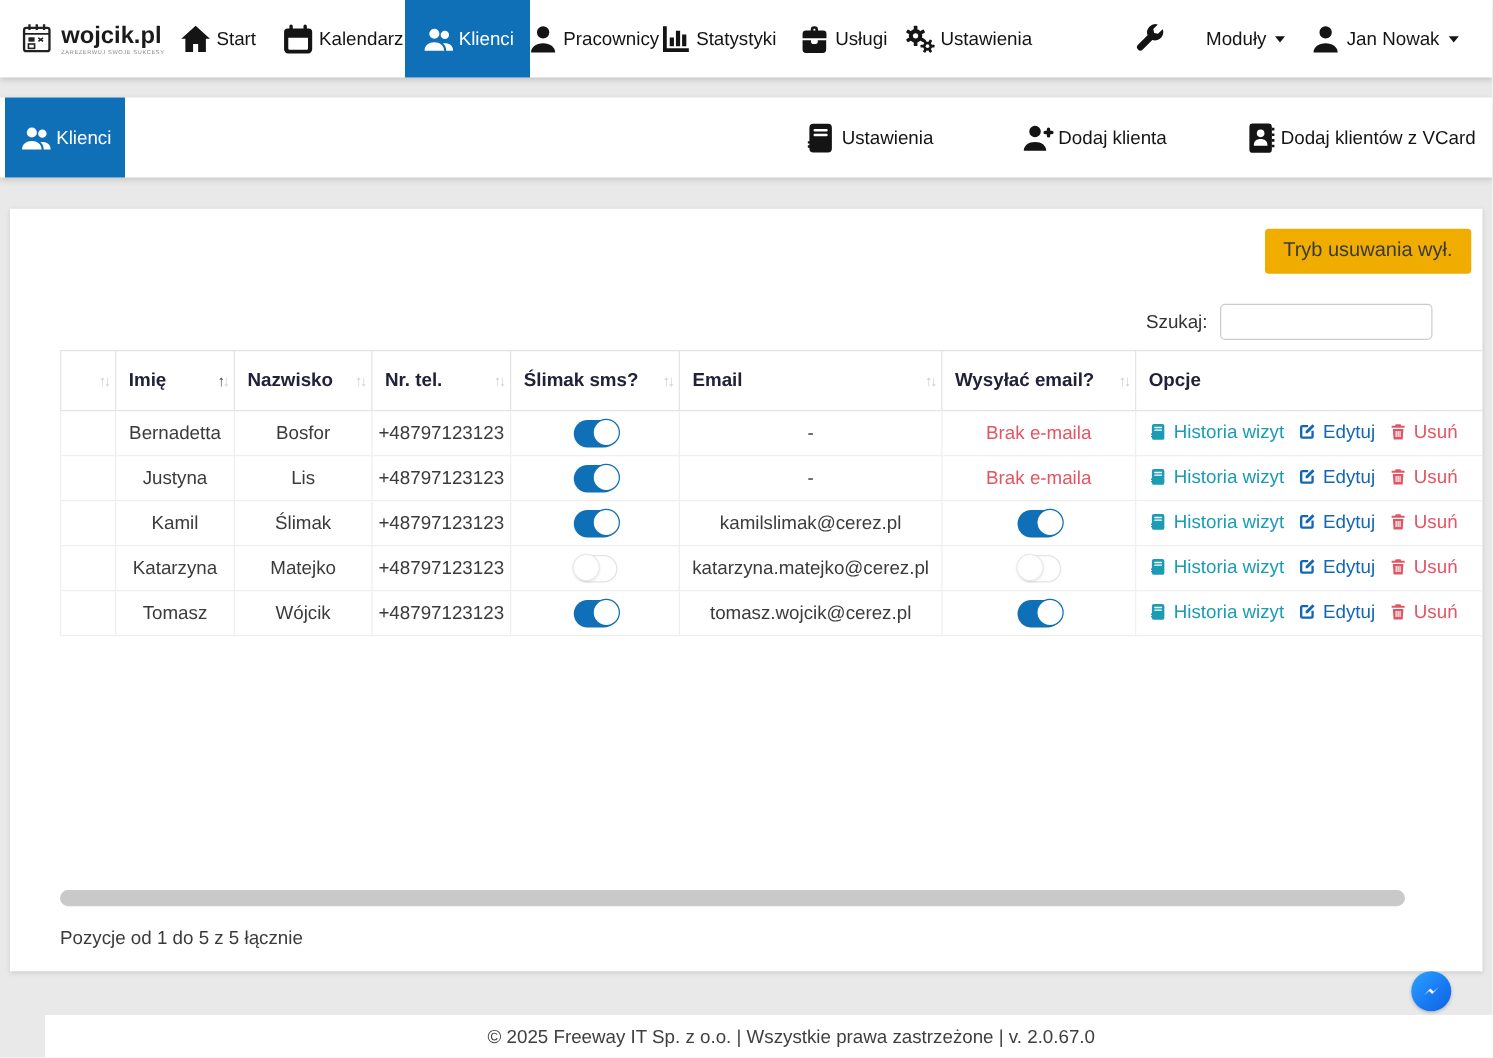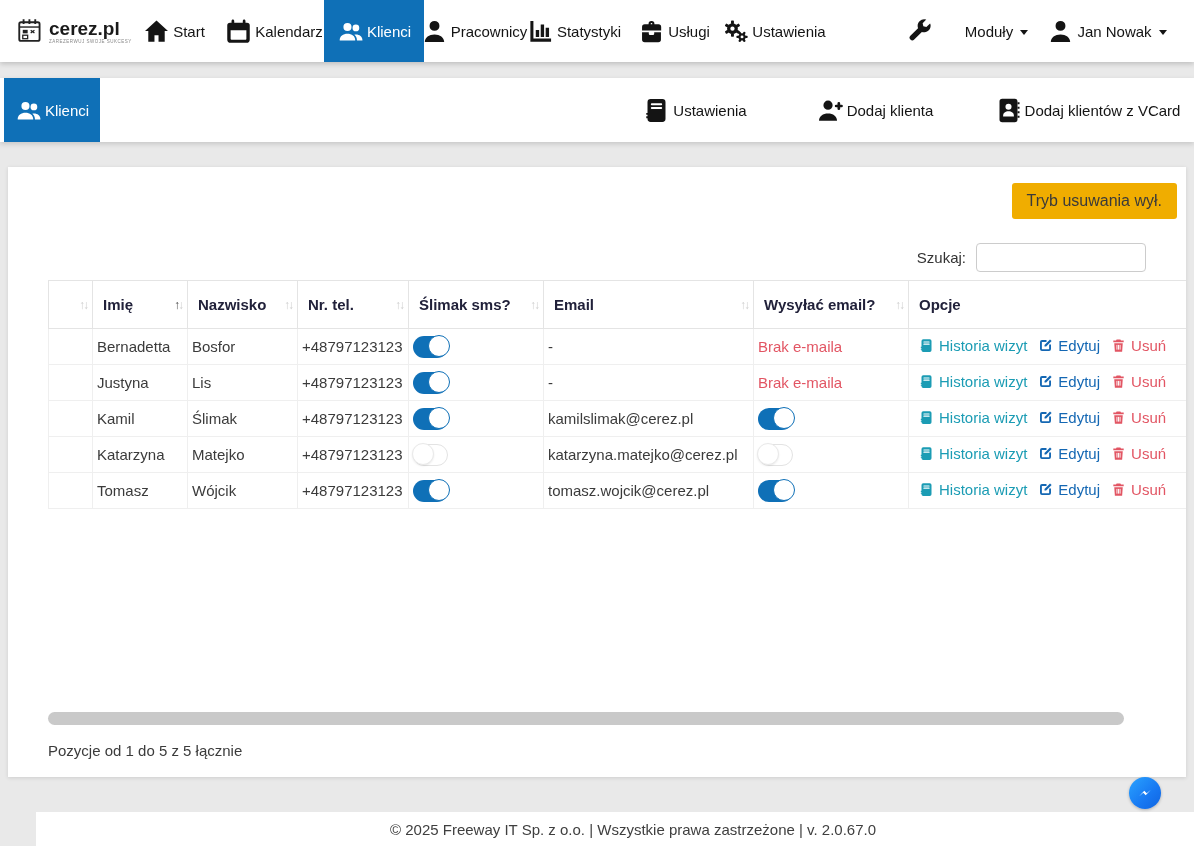"cerez.pl" span.brand-name { text: cerez.pl -> wojcik.pl }
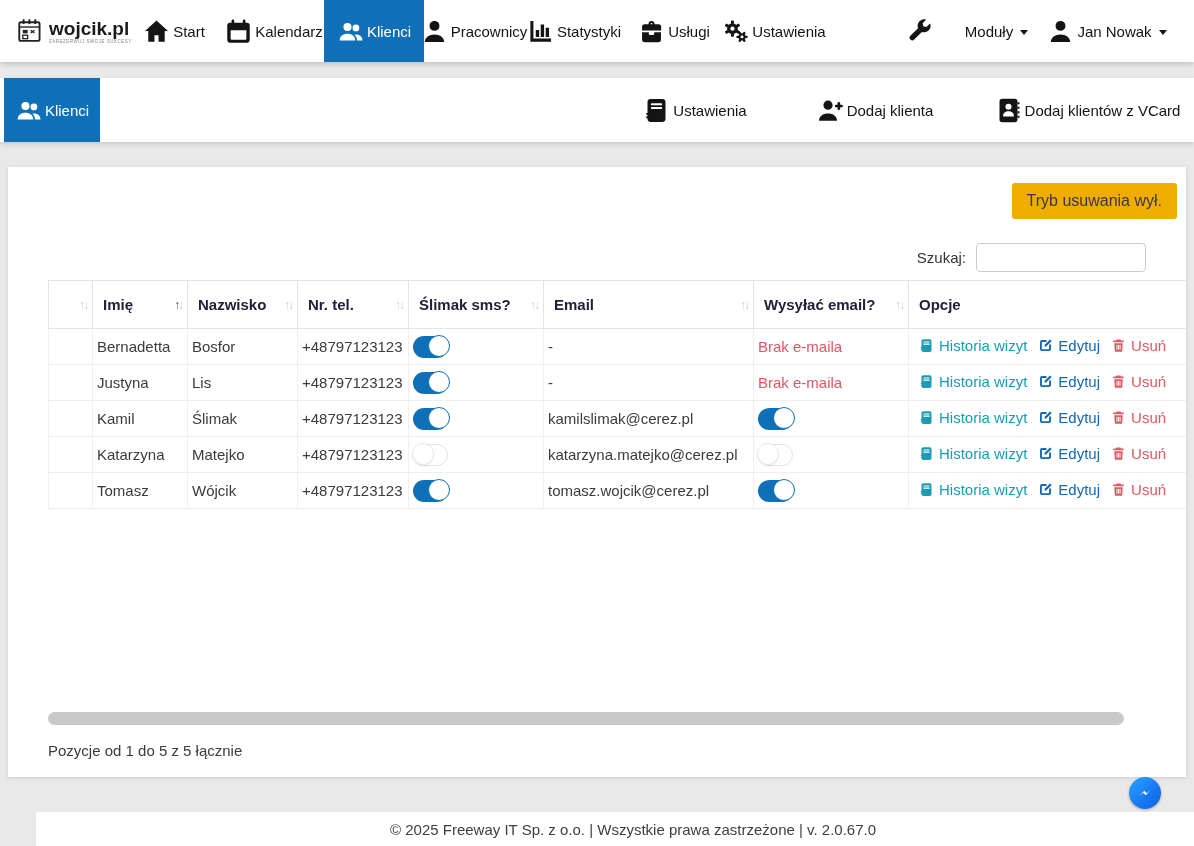"Bernadetta" td { text-align: left -> center }
